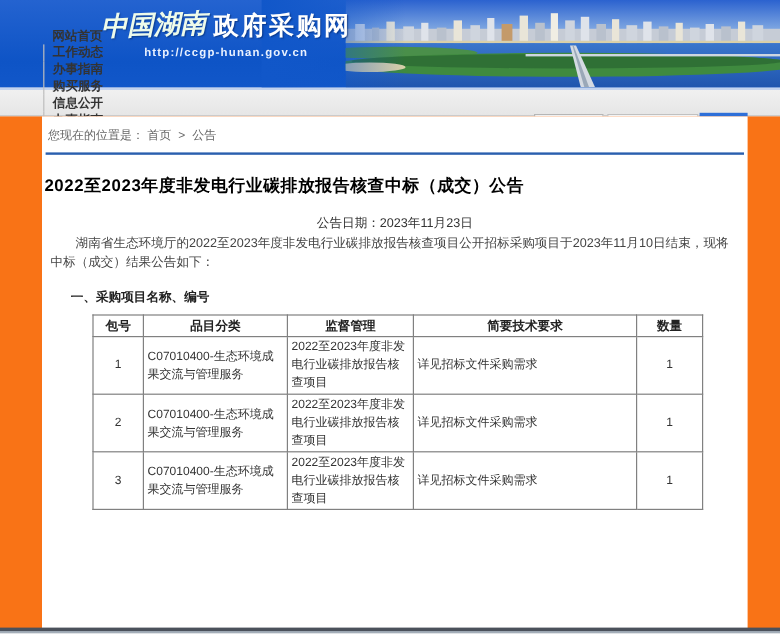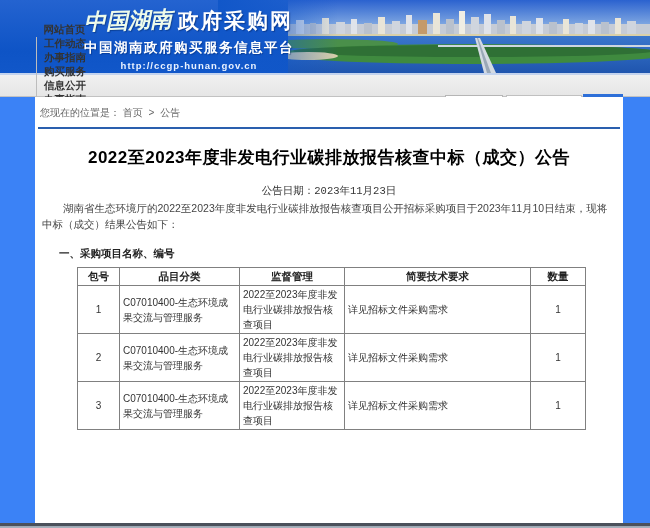"中国湖南政府购买服务信息平台" div.logo-sub { html: <div>中国湖南政府购买服务信息平台</div> -> none }
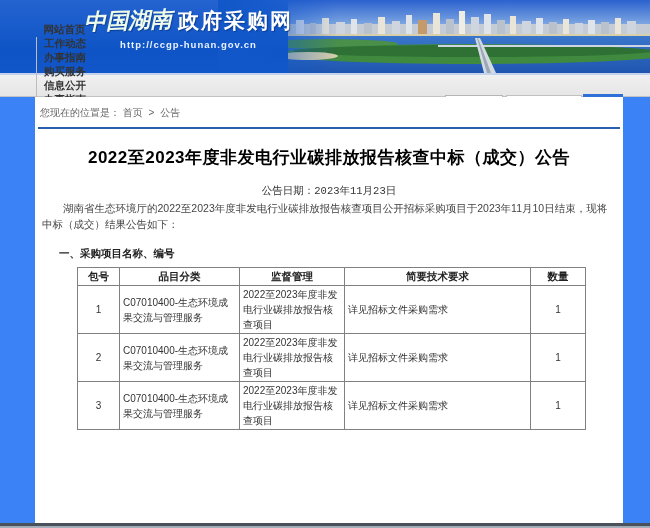"您现在的位置是： 首页 > 公告" .page-body { background: #3b82f6 -> #f97316 }
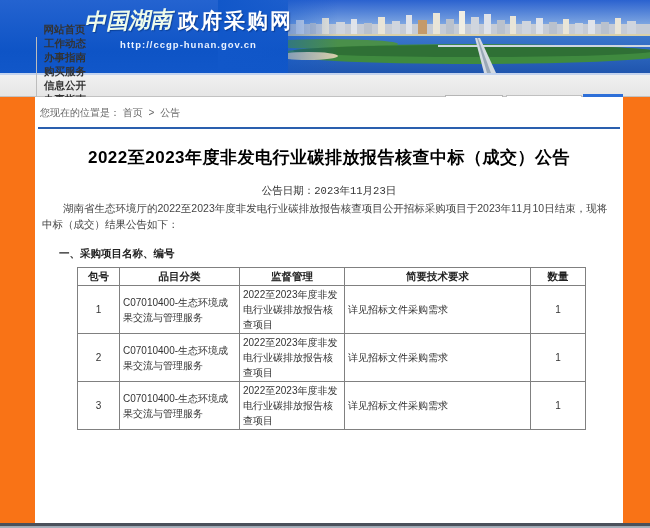"2022至2023年度非发电行业碳排放报告核查中标（成交）公告" .ann-title { font-size: 17px -> 14px; text-align: center -> left }
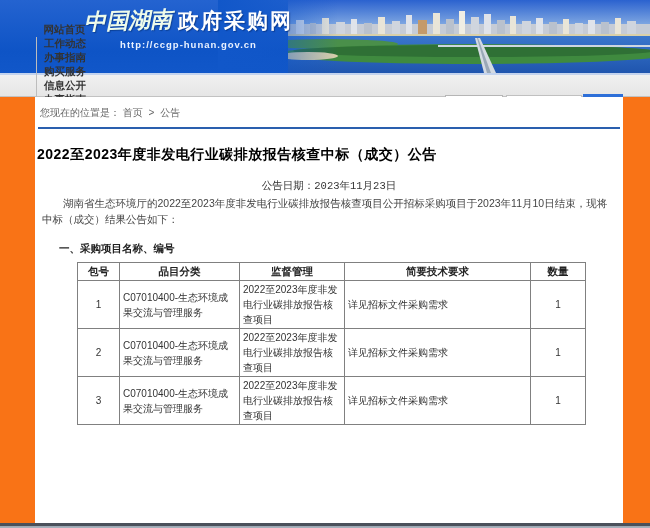"公告日期：2023年11月23日" .ann-date { font-family: Liberation Mono, monospace -> none }
